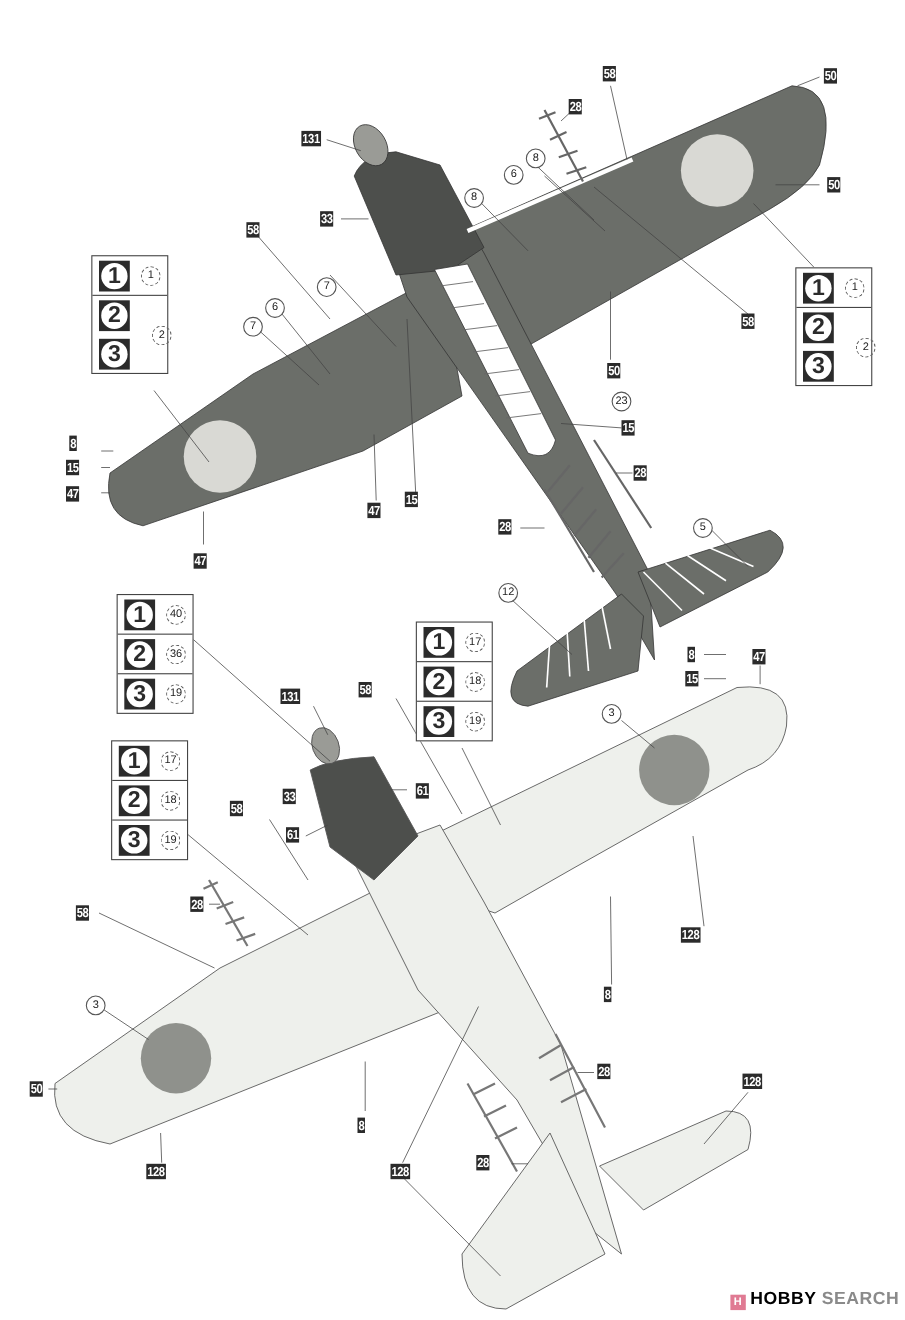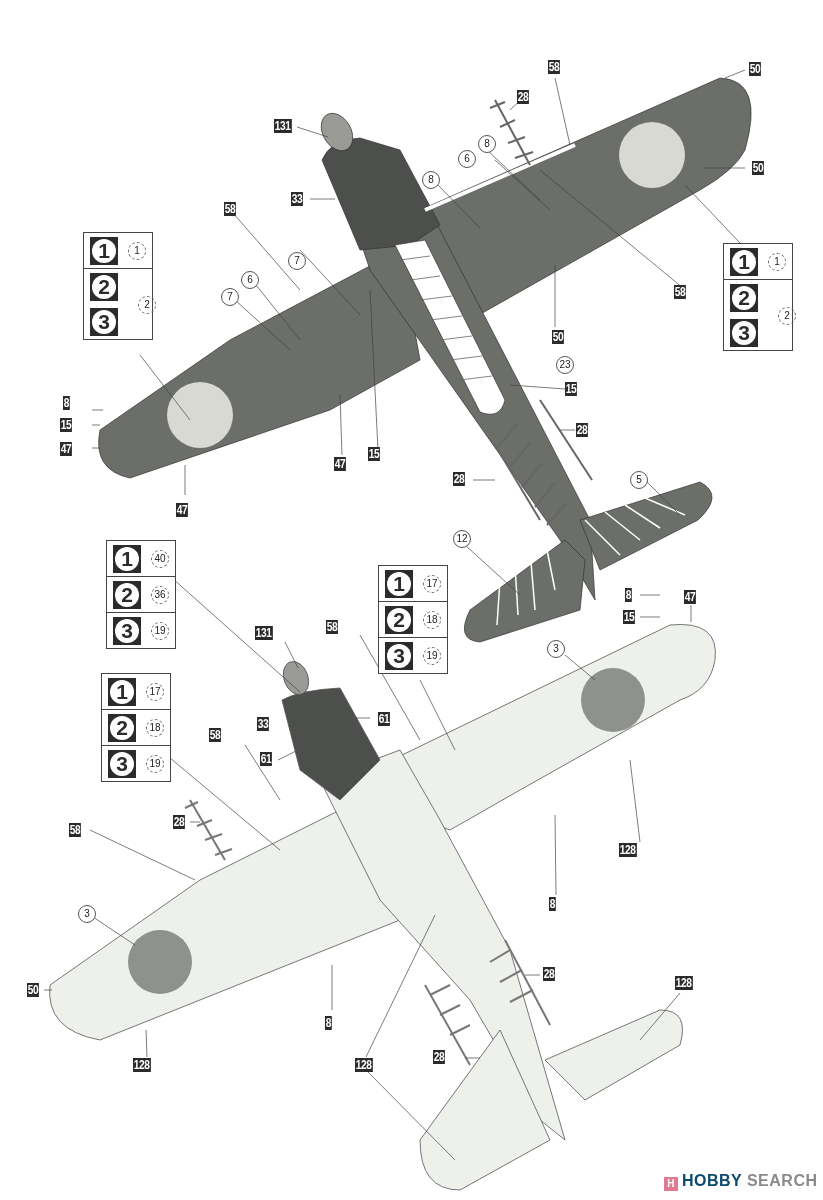"HOBBY" .wm .hb { color: #0c4a6e -> #000000 }
